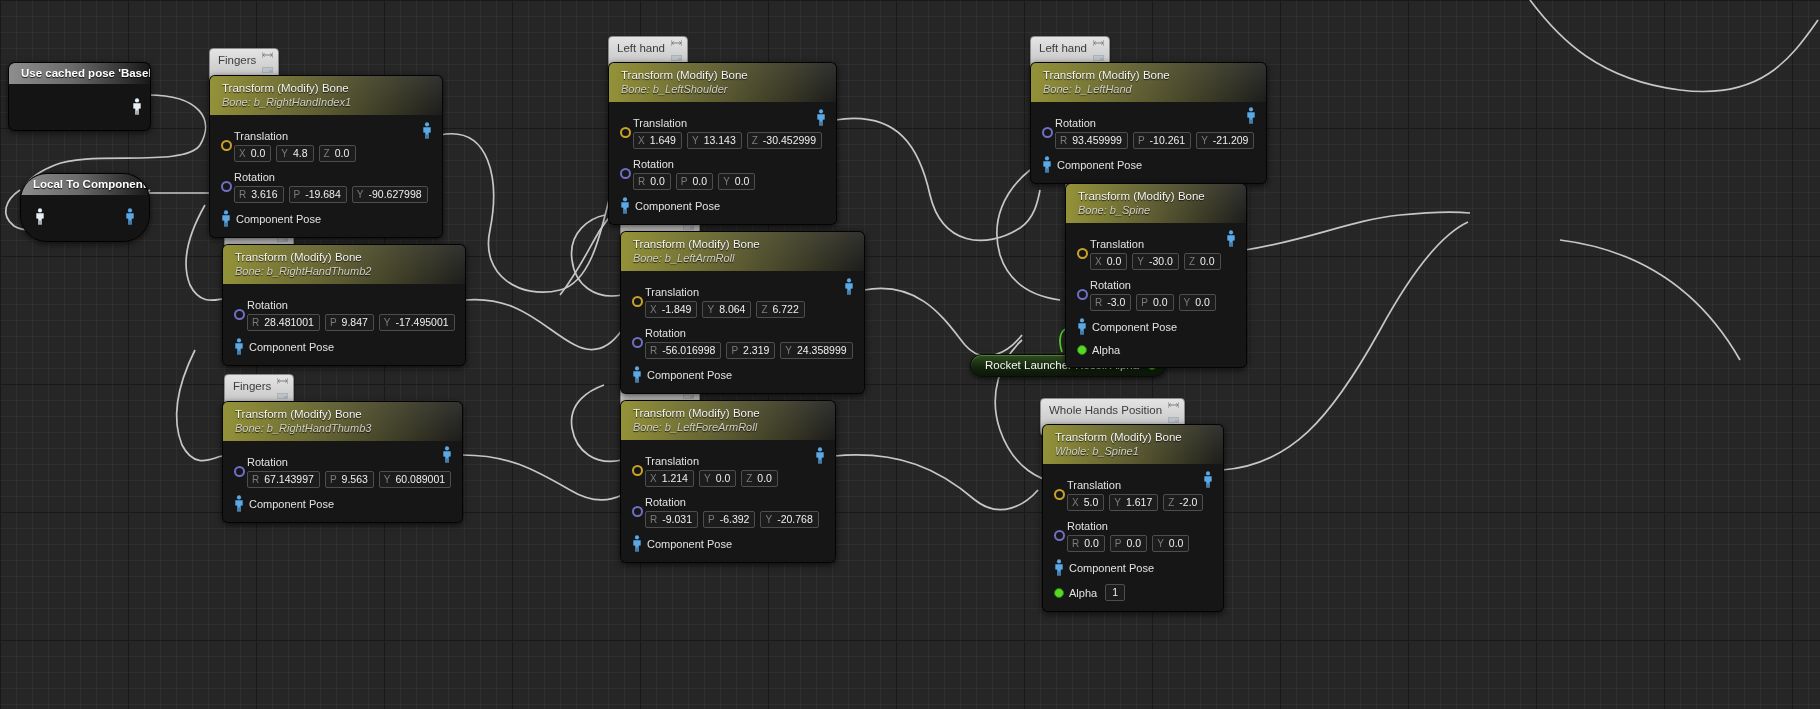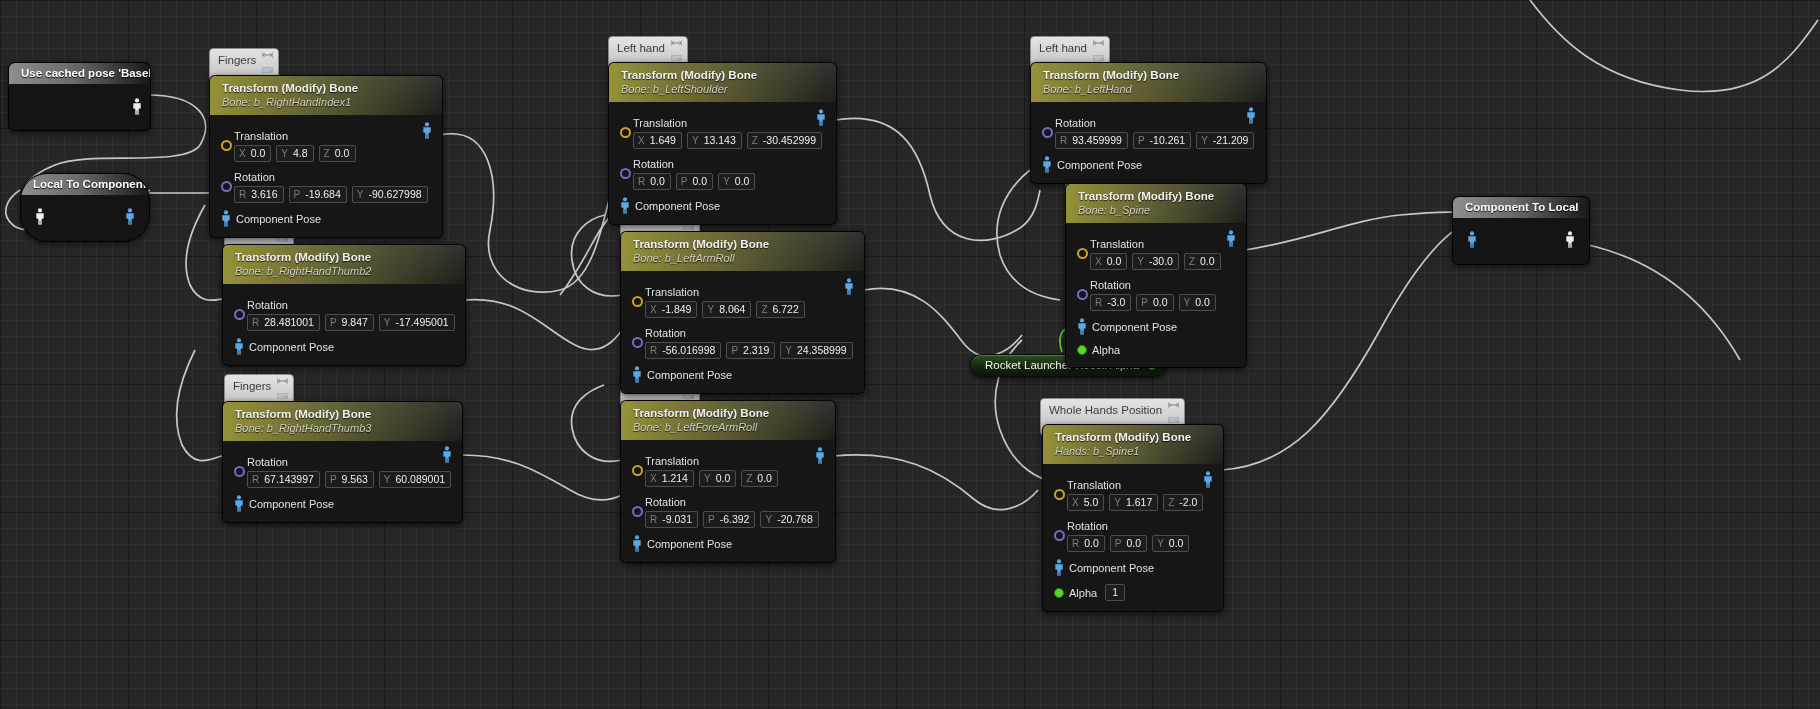"Transform (Modify) Bone" .node .hdr .t1 { font-weight: bold -> normal }
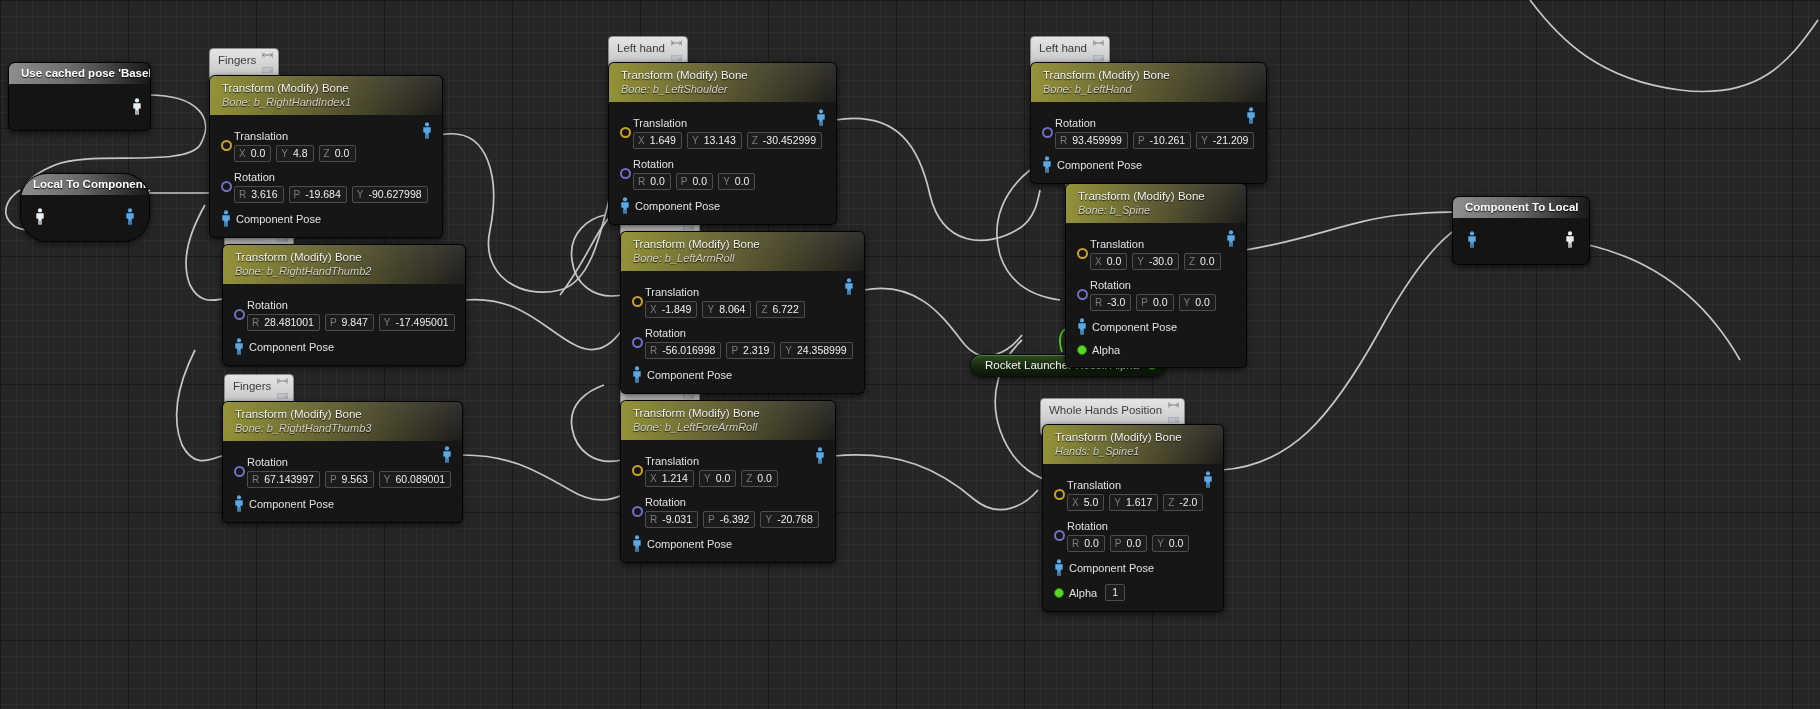"Component To Local" div.snode { html: <div> <div>Component To Local</div> <div> <span> <svg> <circle></circle> <path></path> </svg> </span> <span> <svg> <circle></circle> <path></path> </svg> </span> </div> </div> -> none }
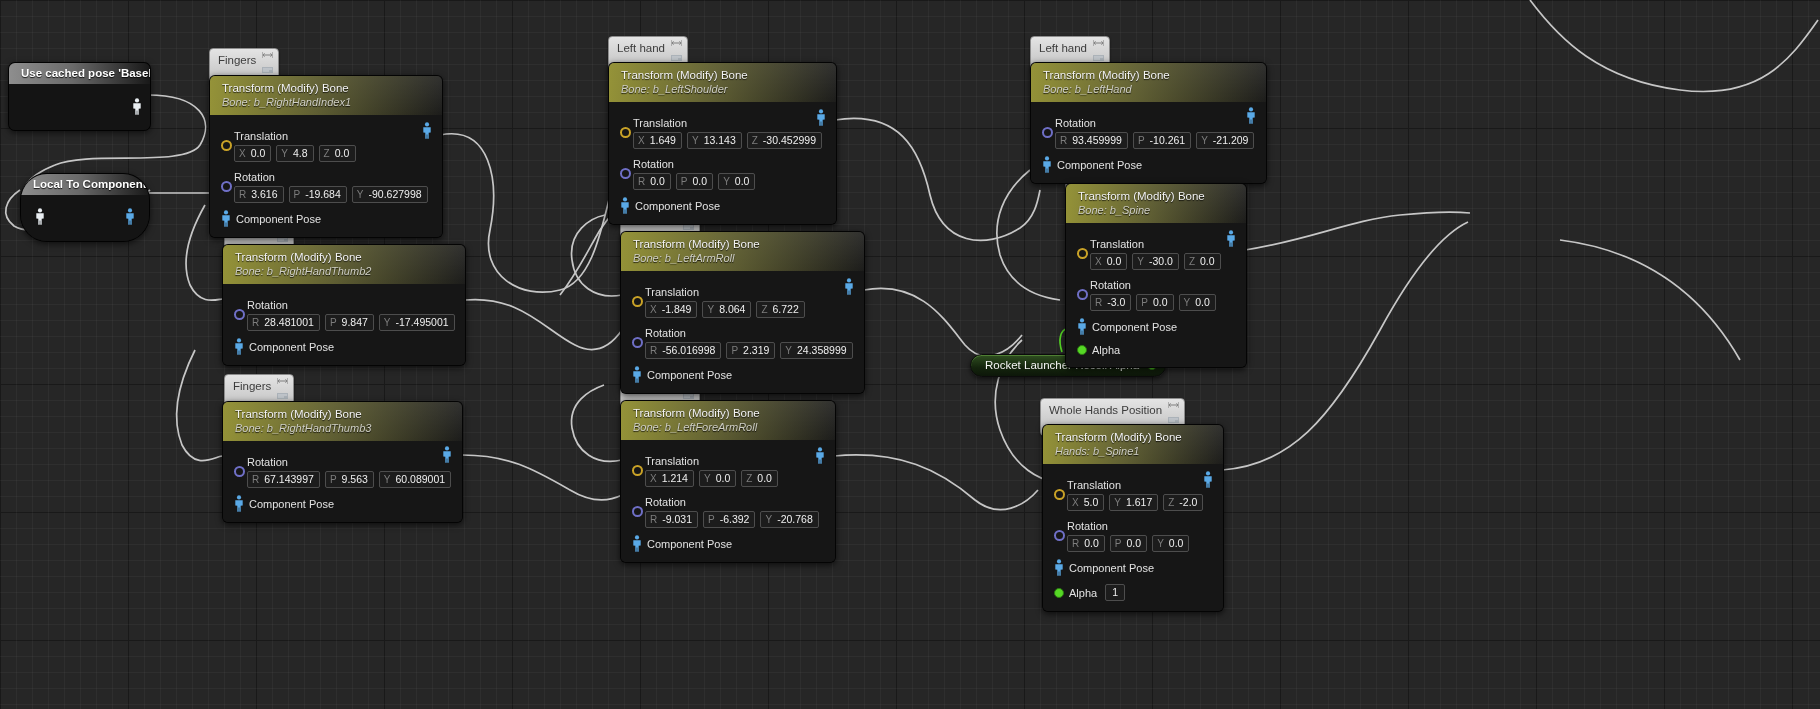"Hands: b_Spine1" div.t2 { text: Hands -> Whole }
